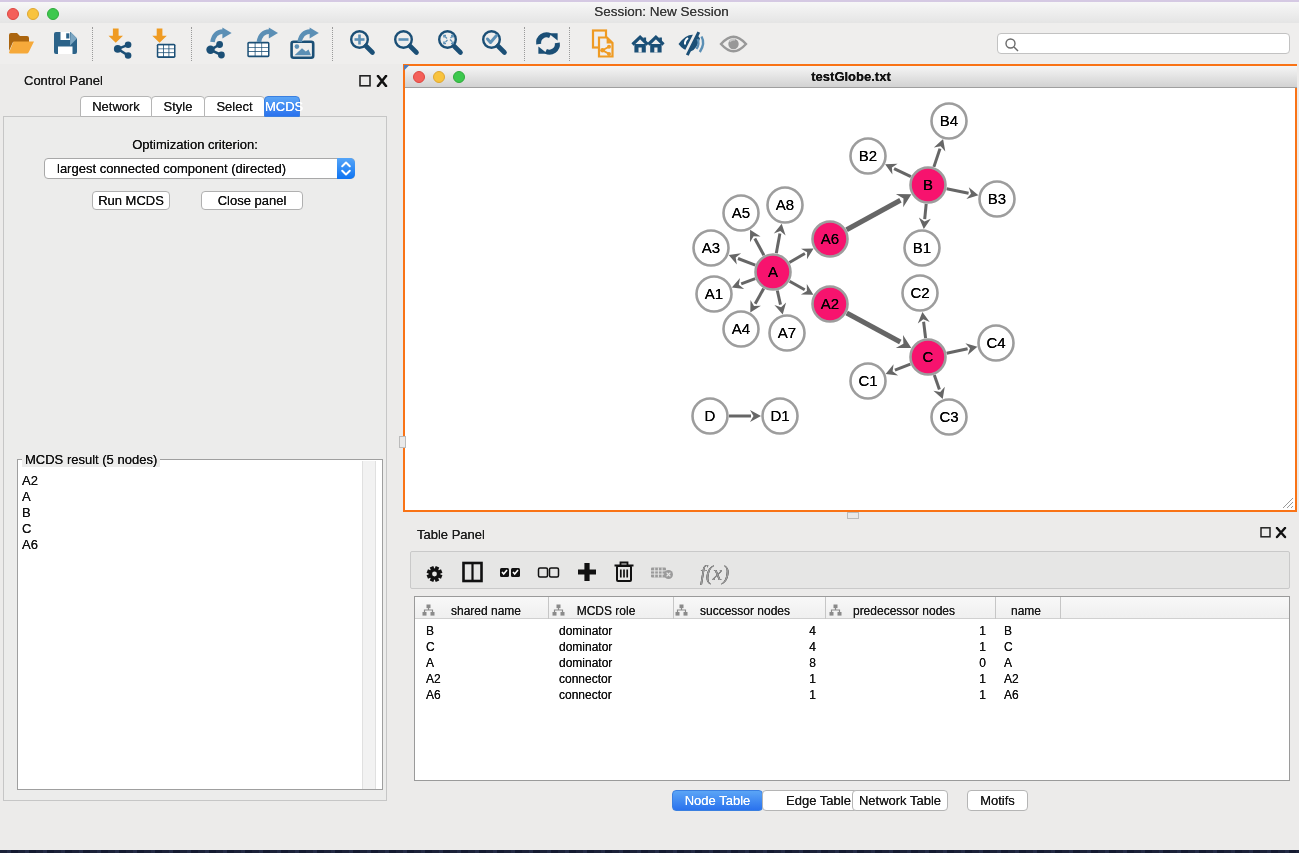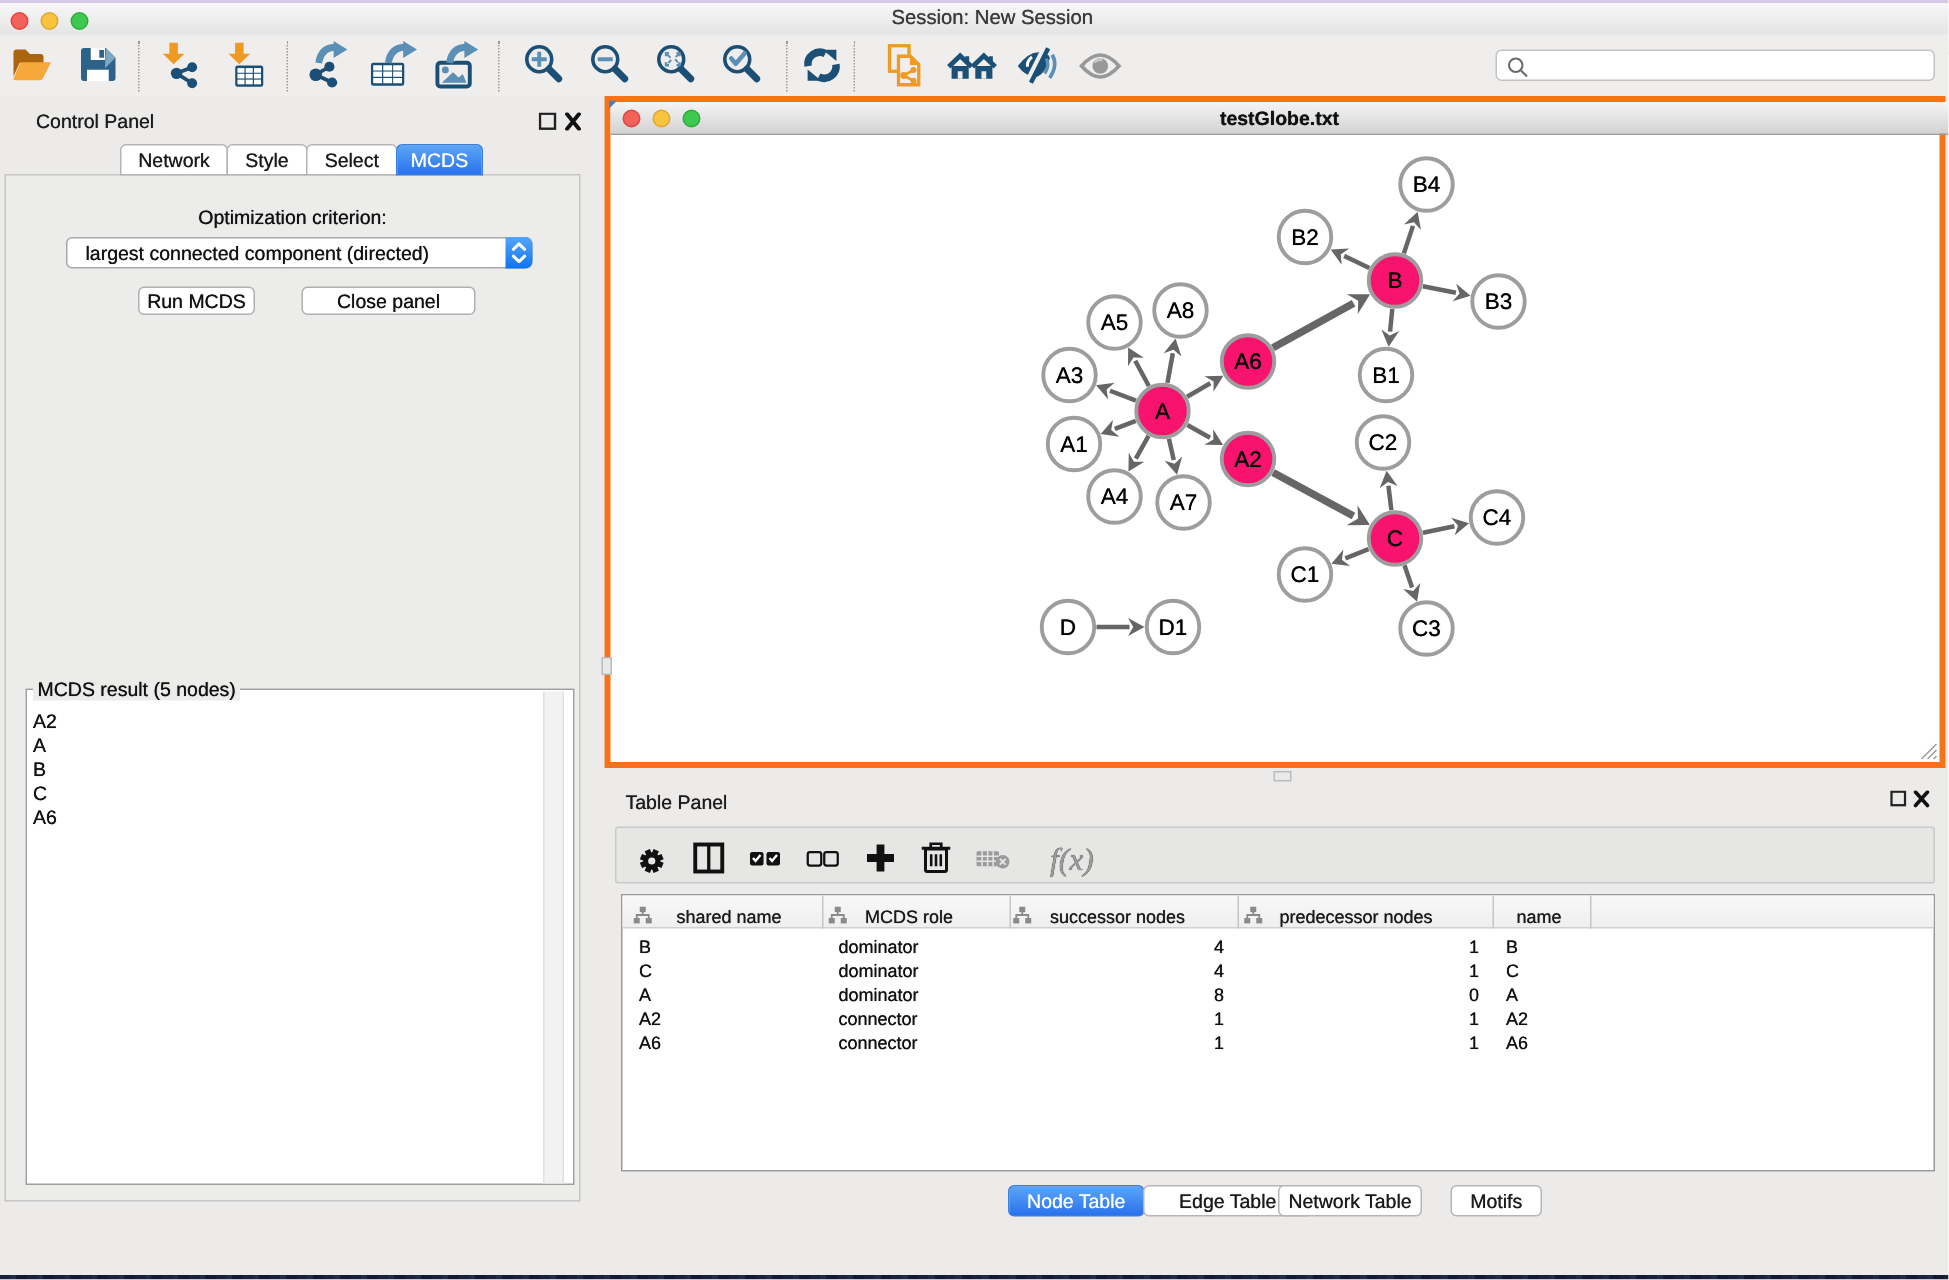"testGlobe.txt" #netwin { border: 4px solid #f97316 -> 2px solid #f97316 }
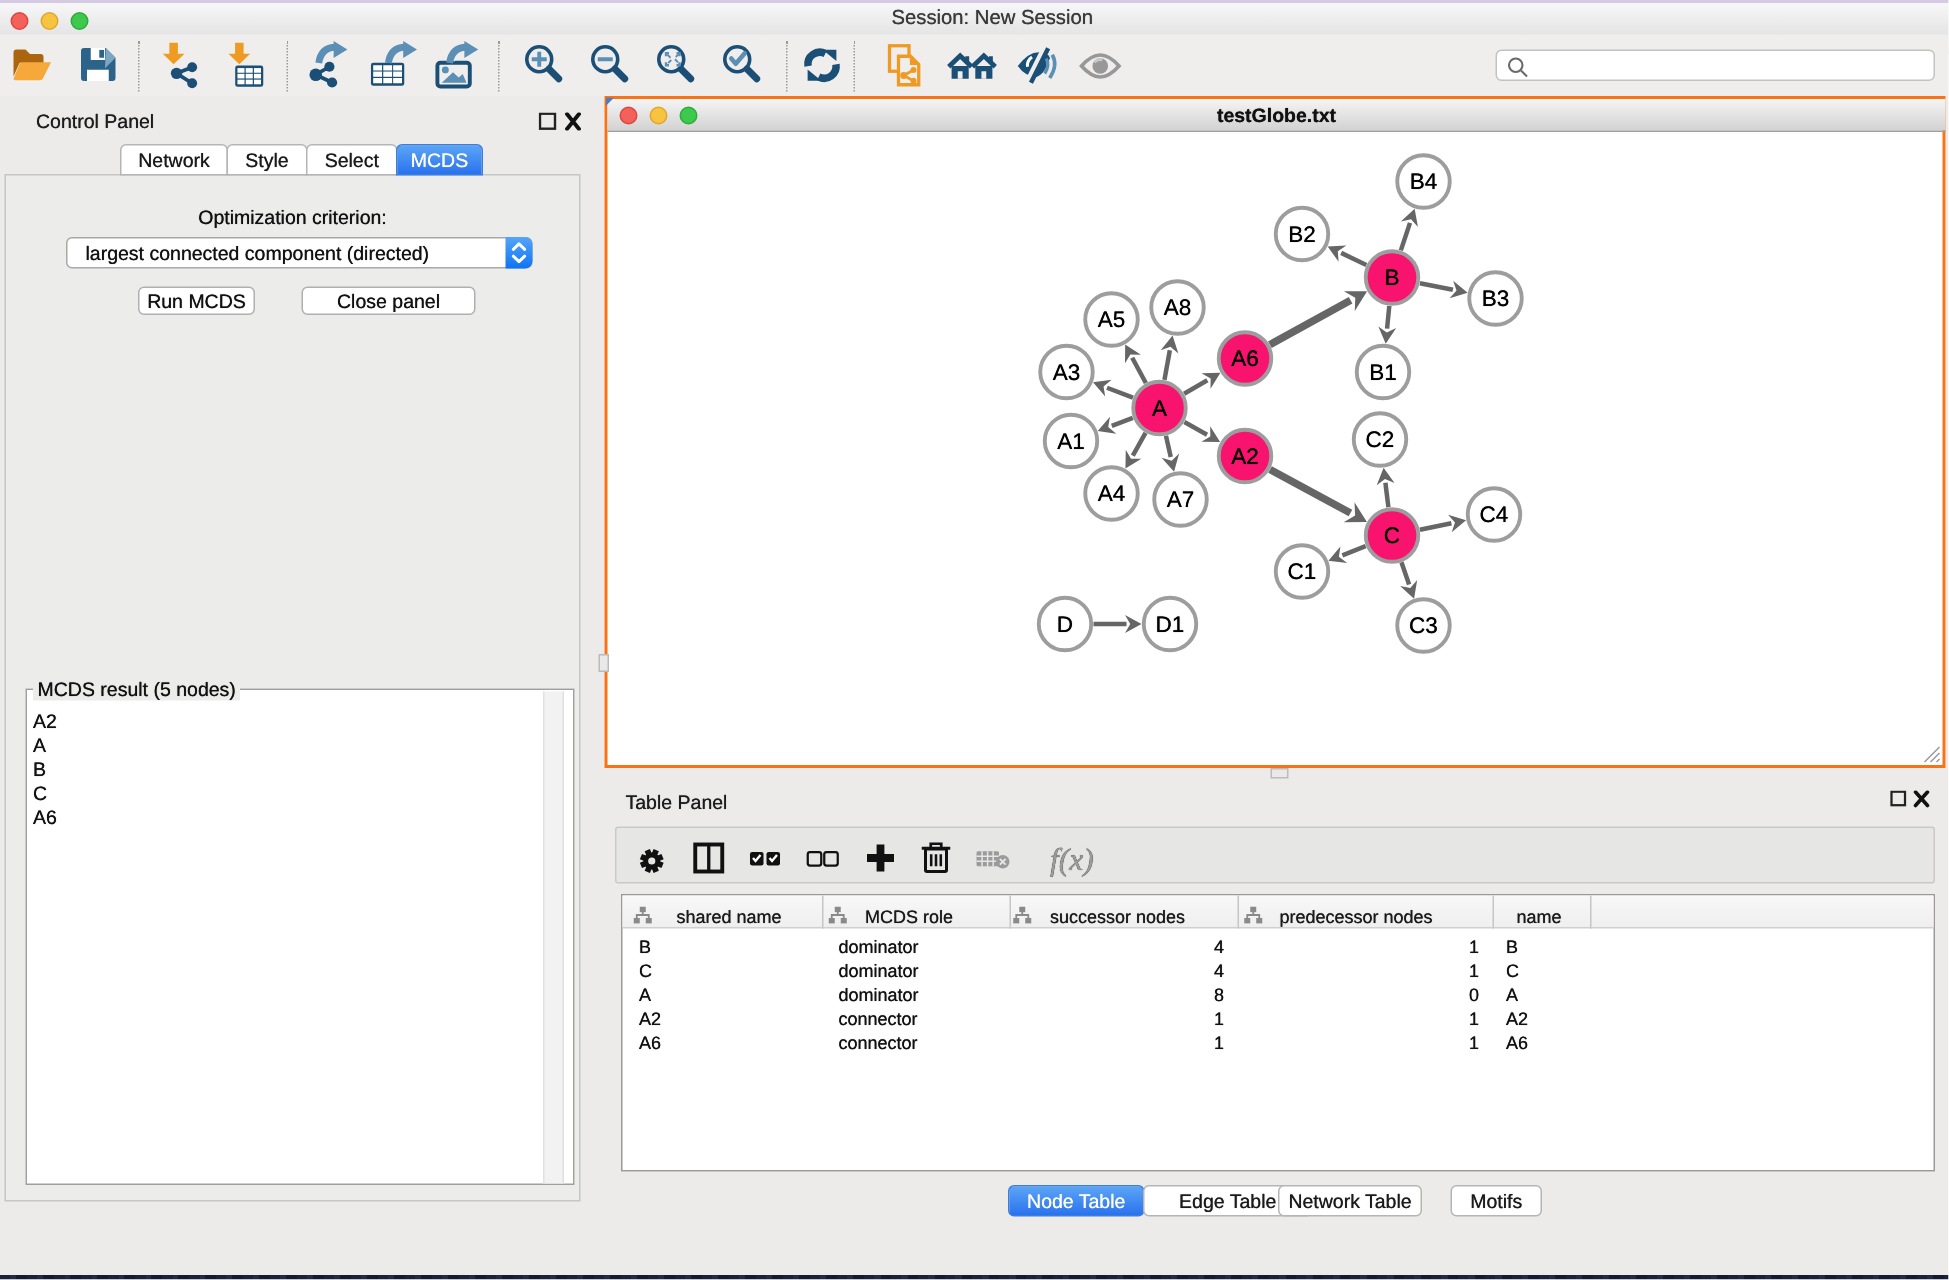"MCDS" div.abs { width: 58px -> 36px }
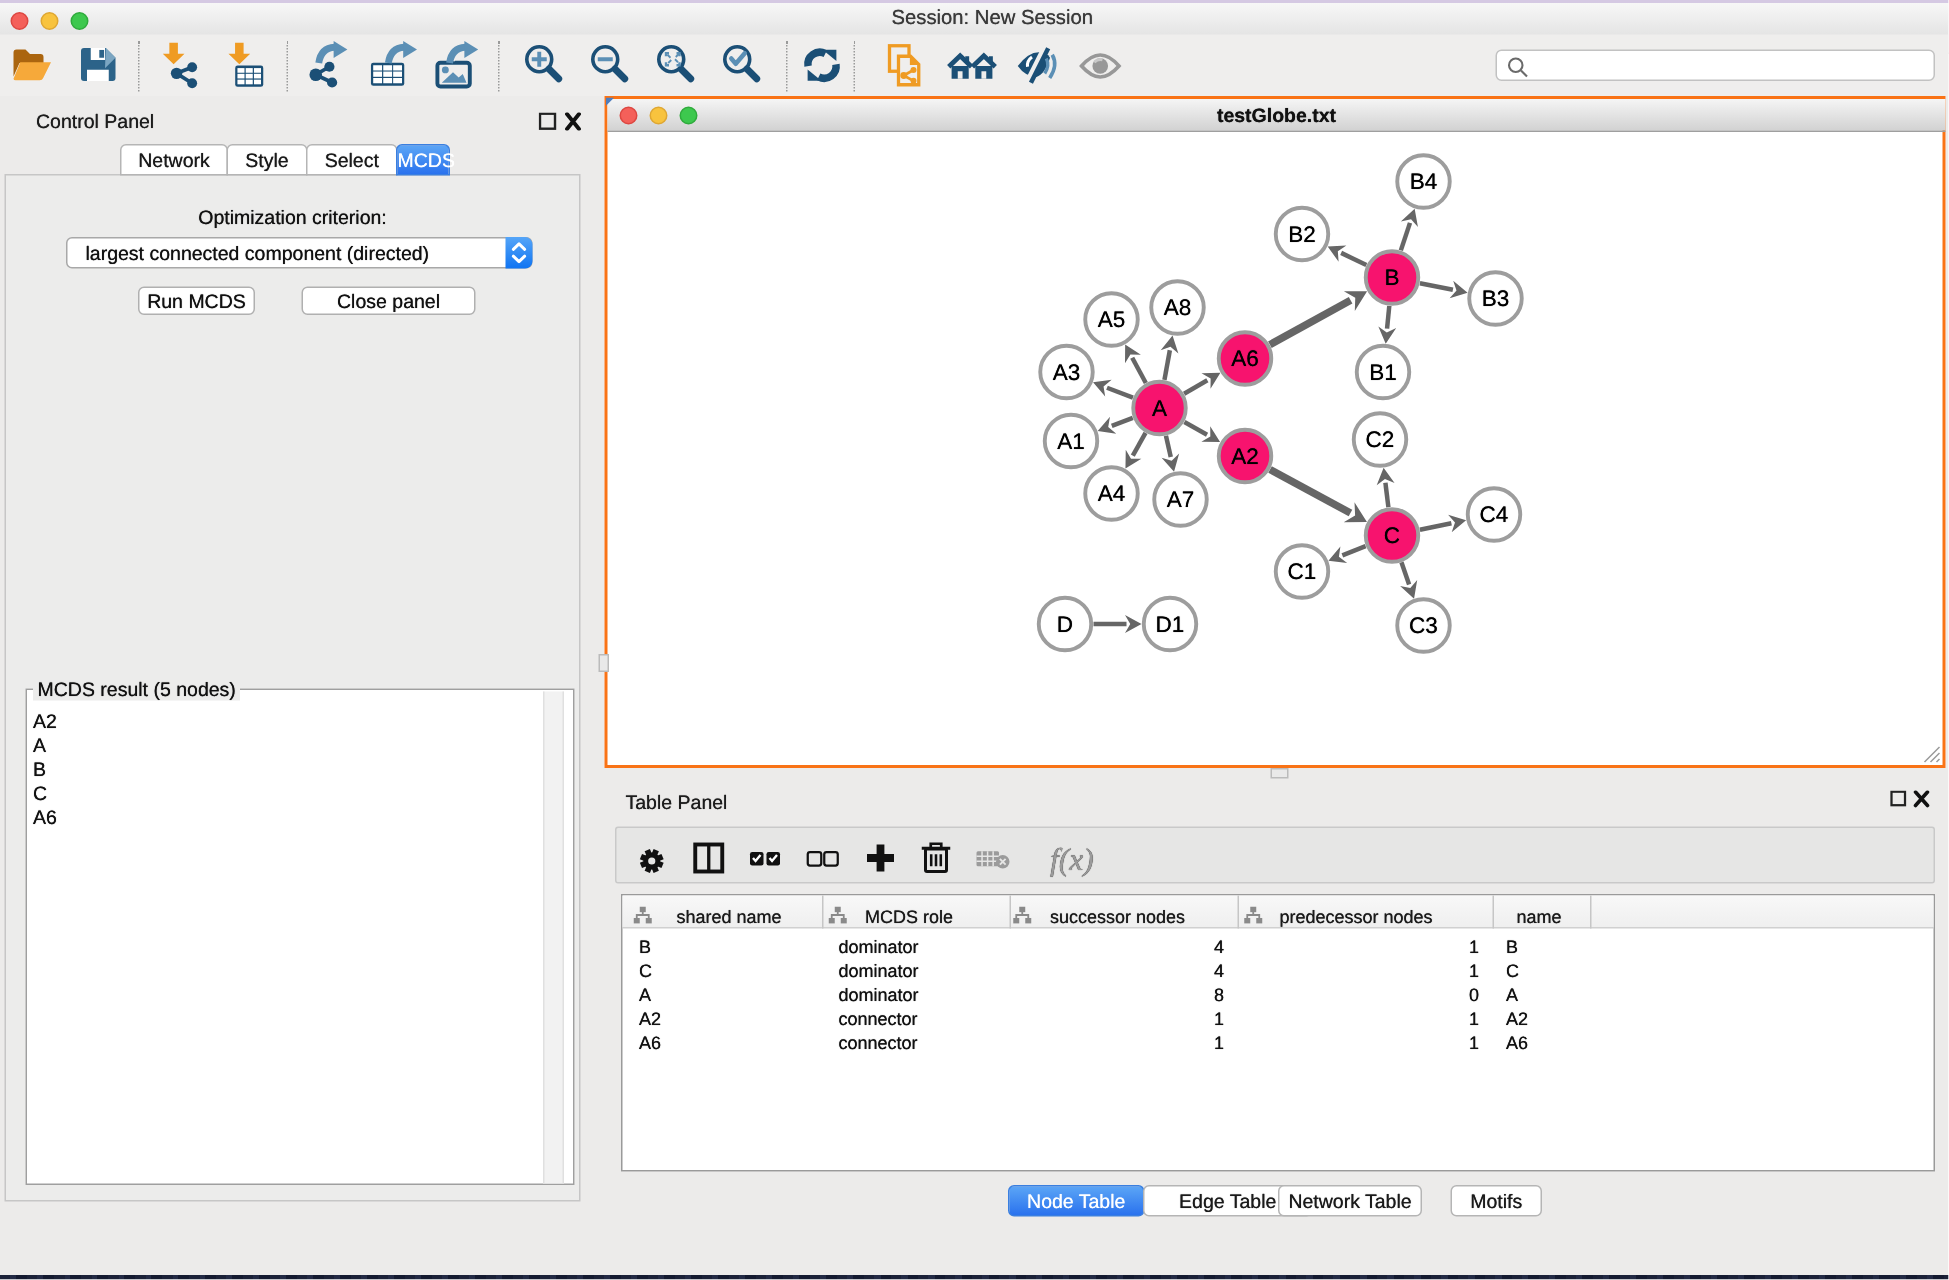"Close panel" div.abs { width: 116px -> 102px }
